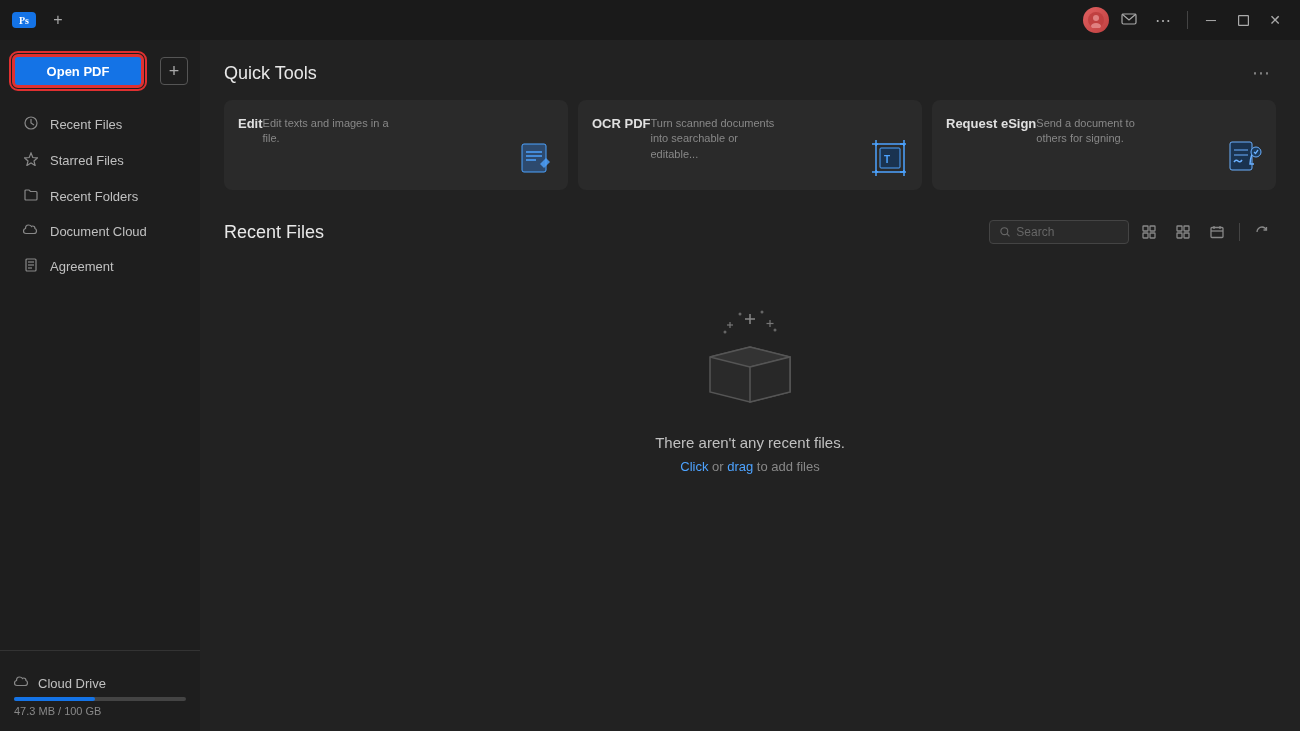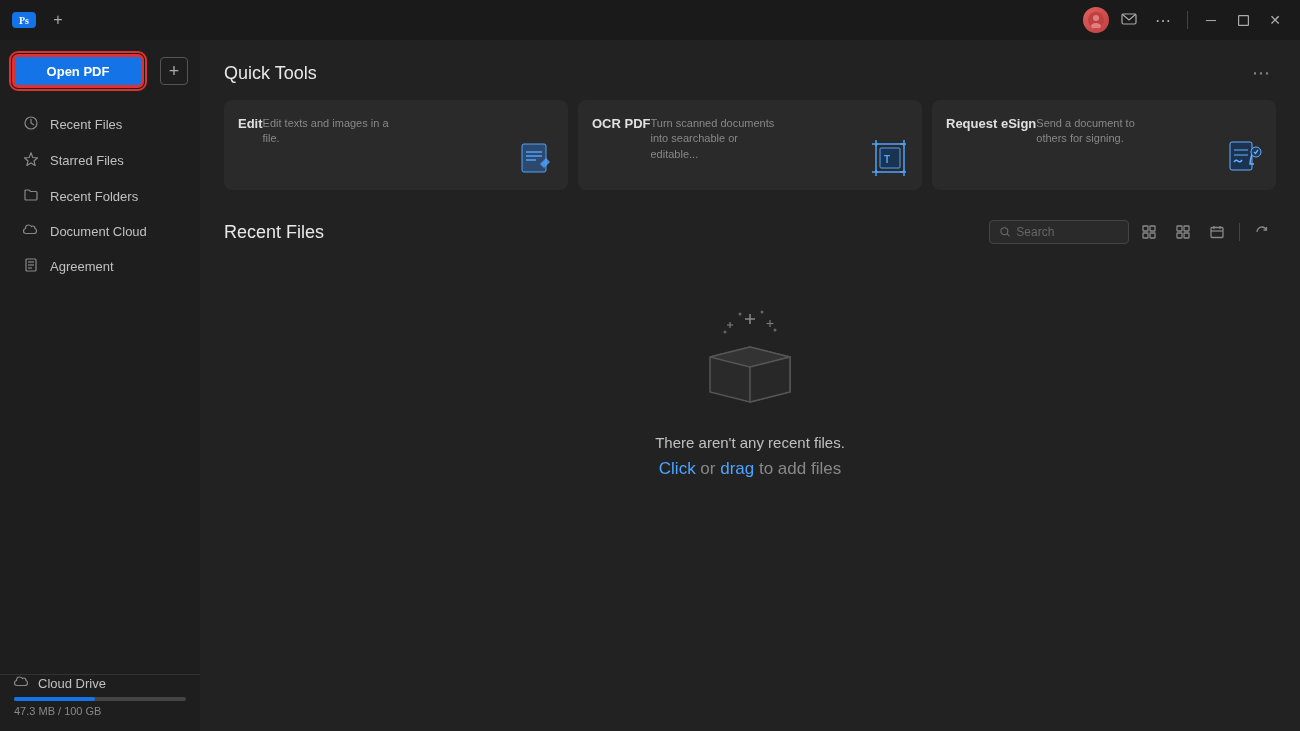"Click or drag to add" .empty-subtitle { font-size: 17px -> 13px }
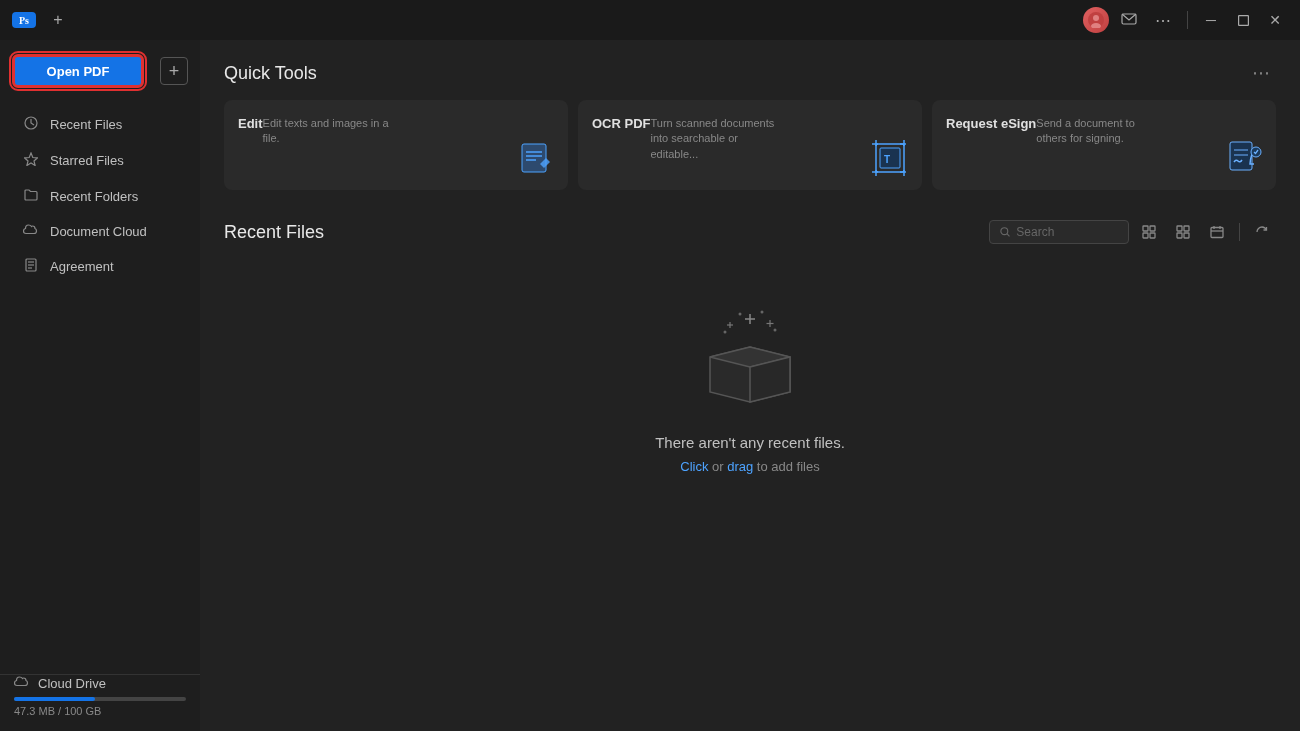"Cloud Drive" .sidebar-footer { padding: 0 14px 14px -> 24px 14px 14px }
